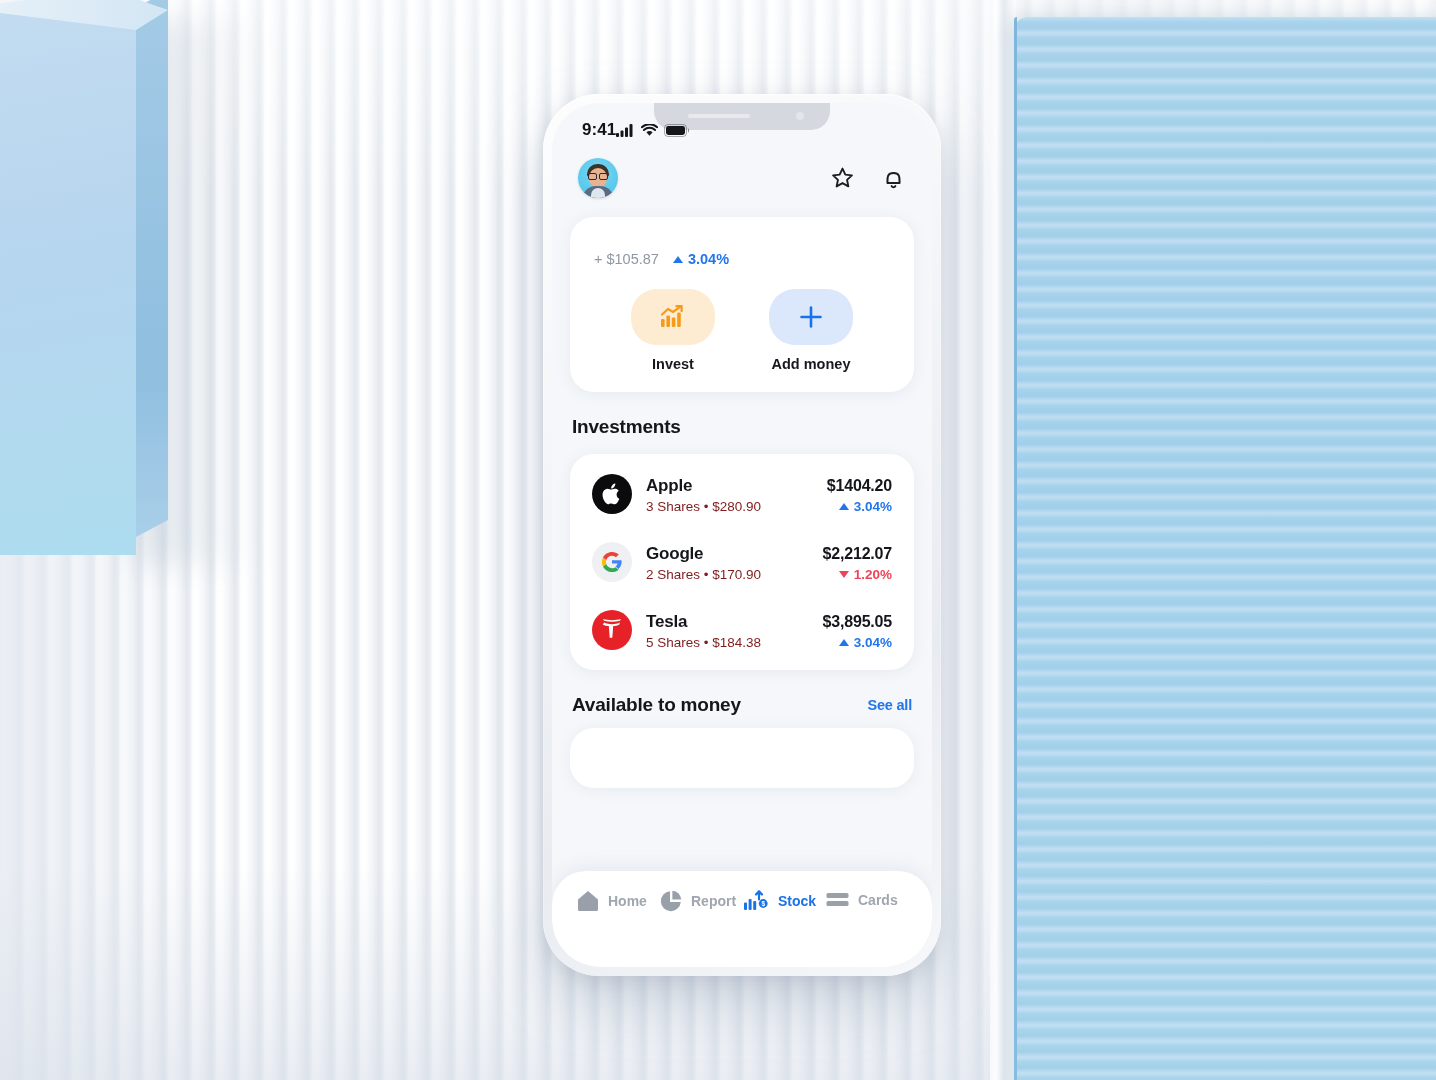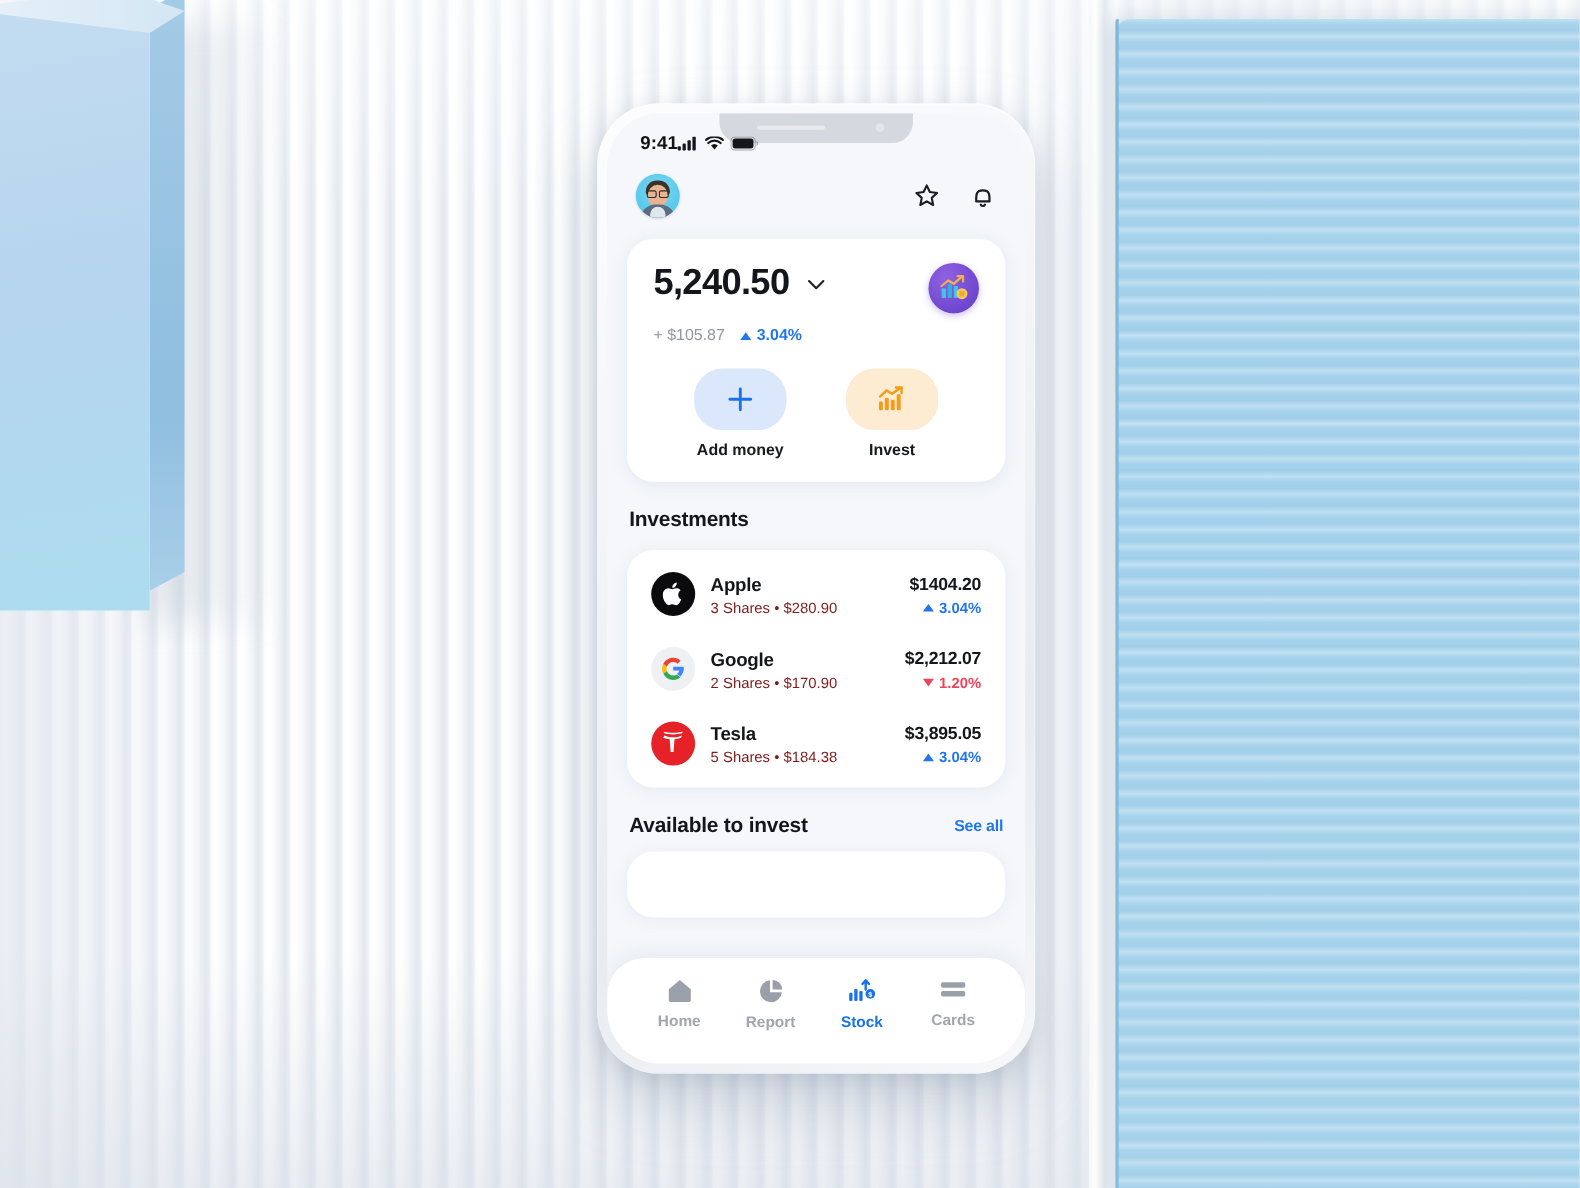"5,240.50" div.bal-top { html: <div> <div> <div>5,240.50</div> <svg> <path></path> </svg> </div> <div> <svg> <rect></rect> <rect></rect> <rect></rect> <path></path> <path></path> <circle></circle> <circle></circle> </svg> </div> </div> -> none }
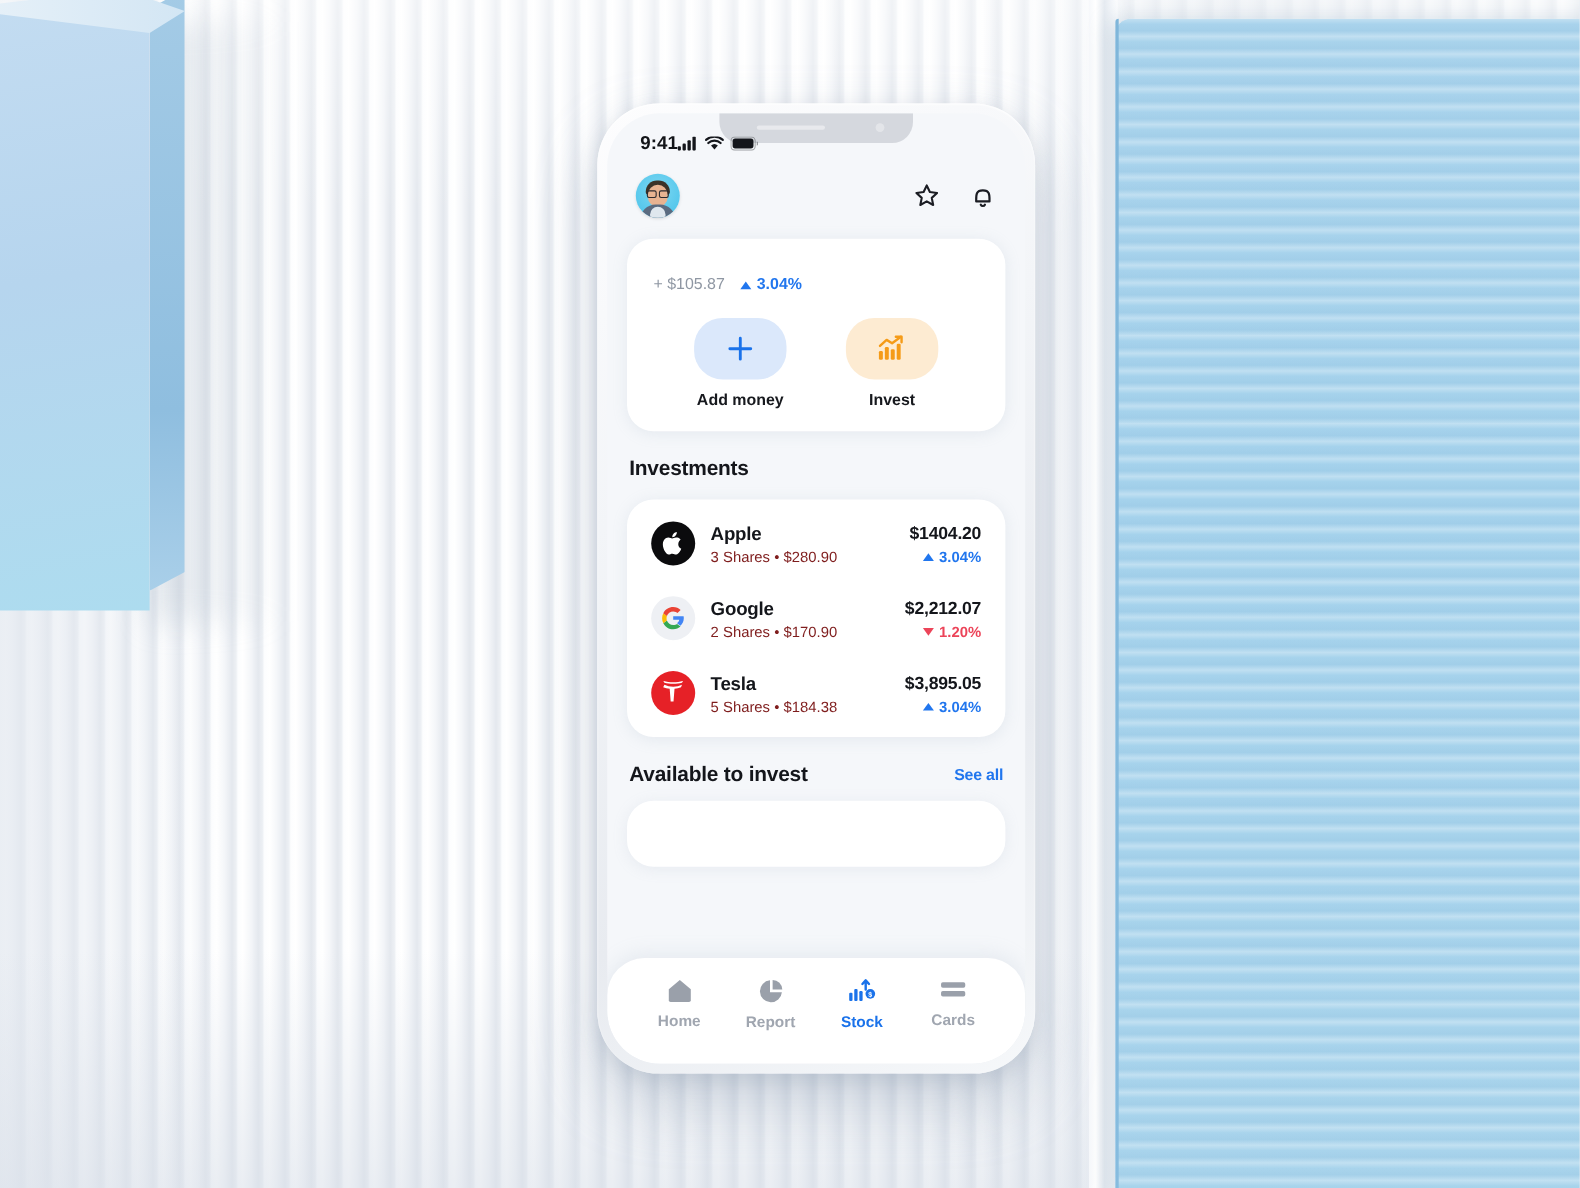"Add money" div.action { order: before "Invest" -> after "Invest" }
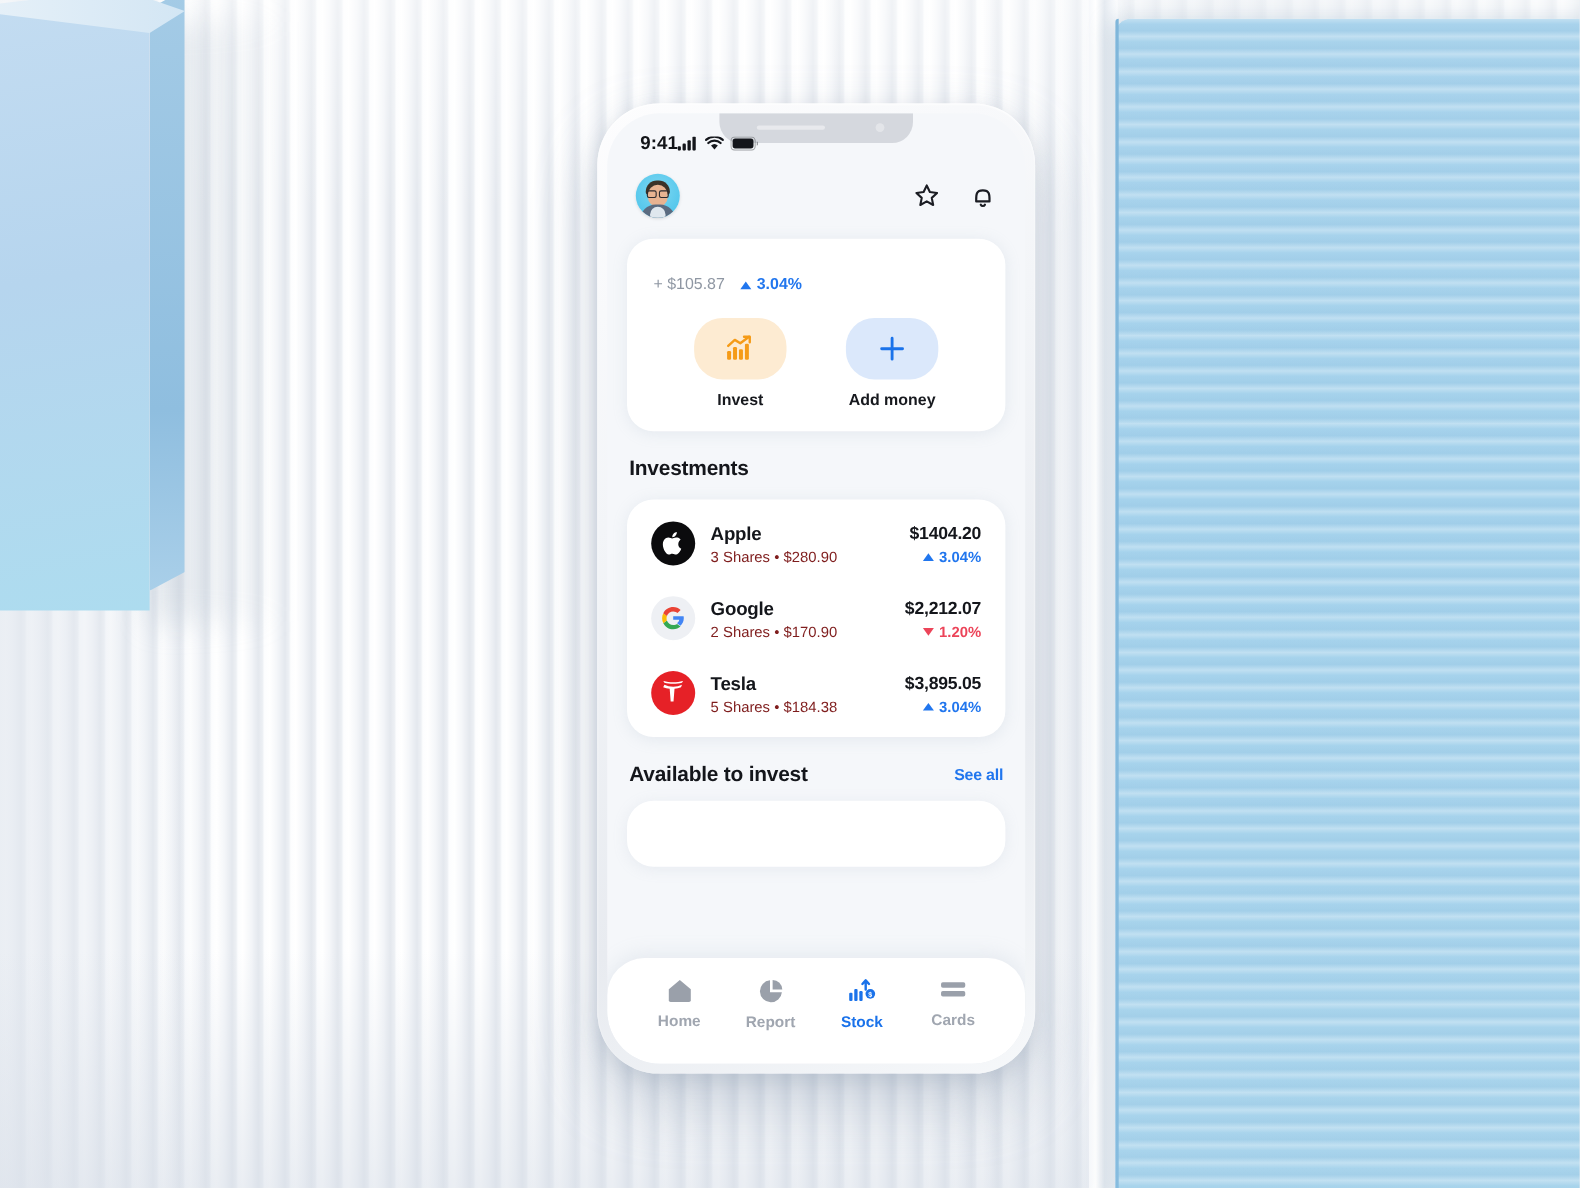"Available to invest" span { text: invest -> money }
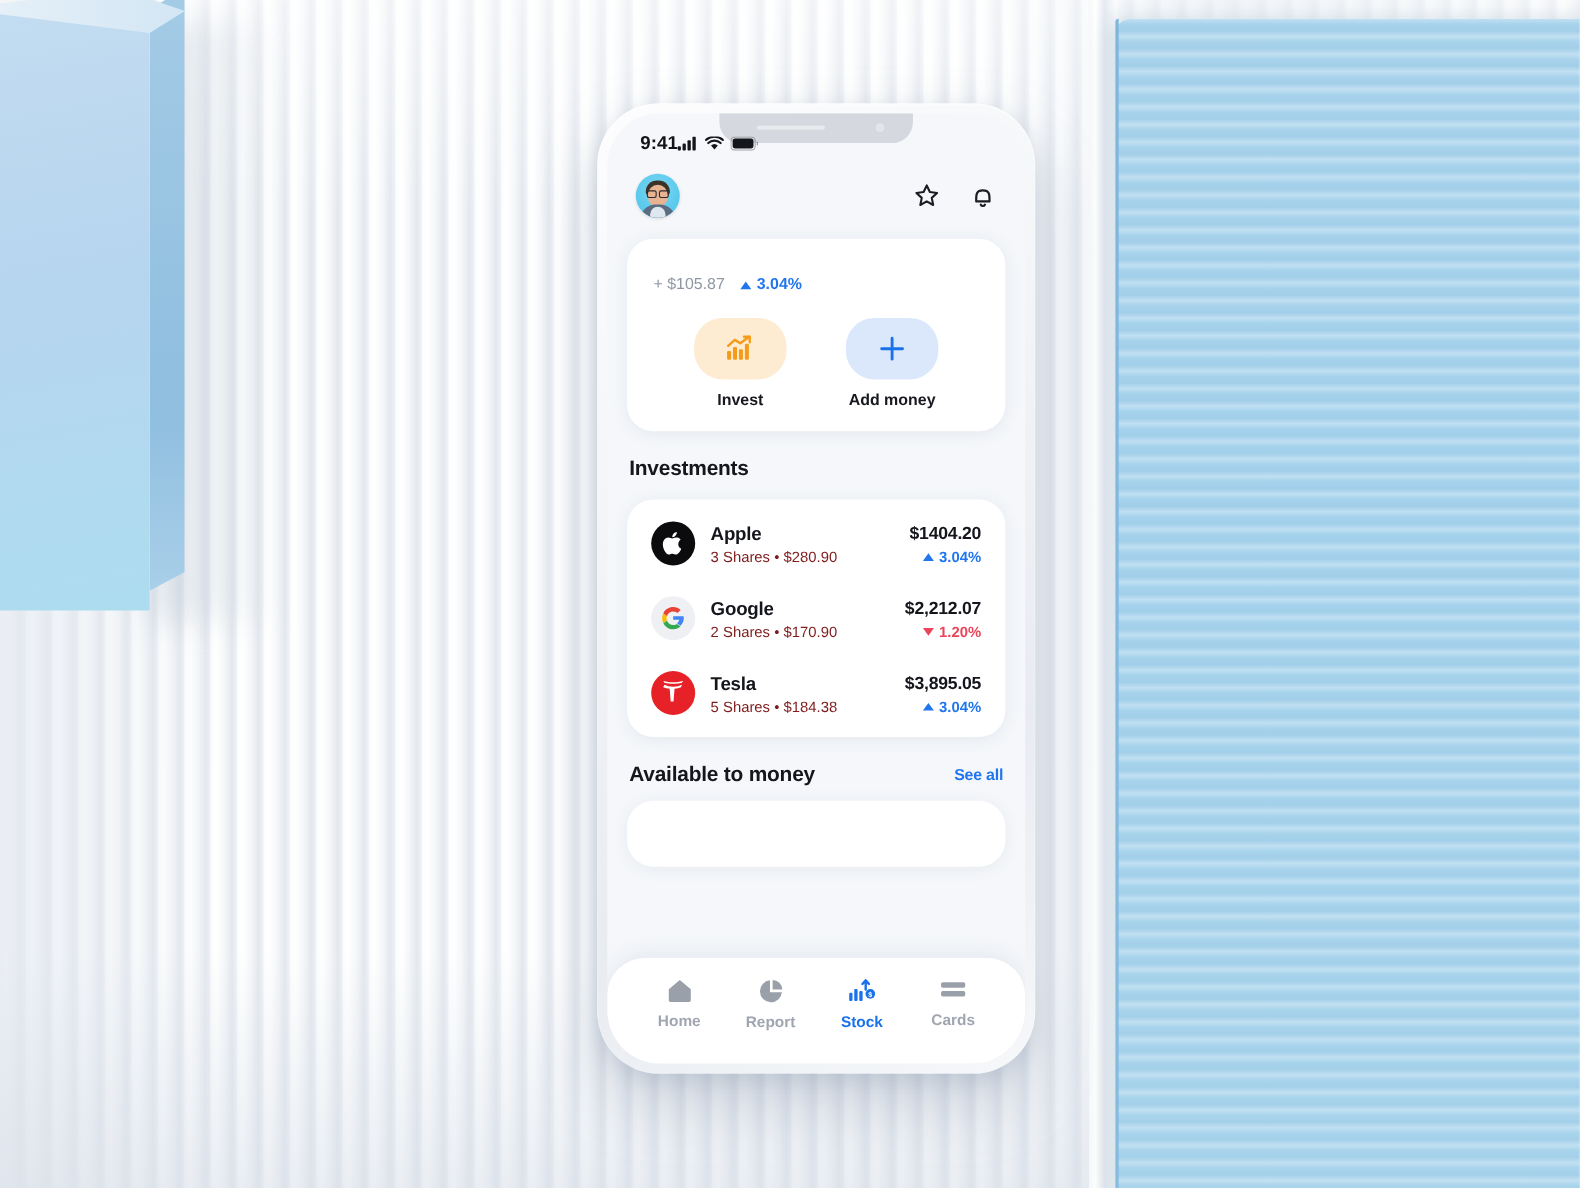"Home" .tab { flex-direction: column -> row }
